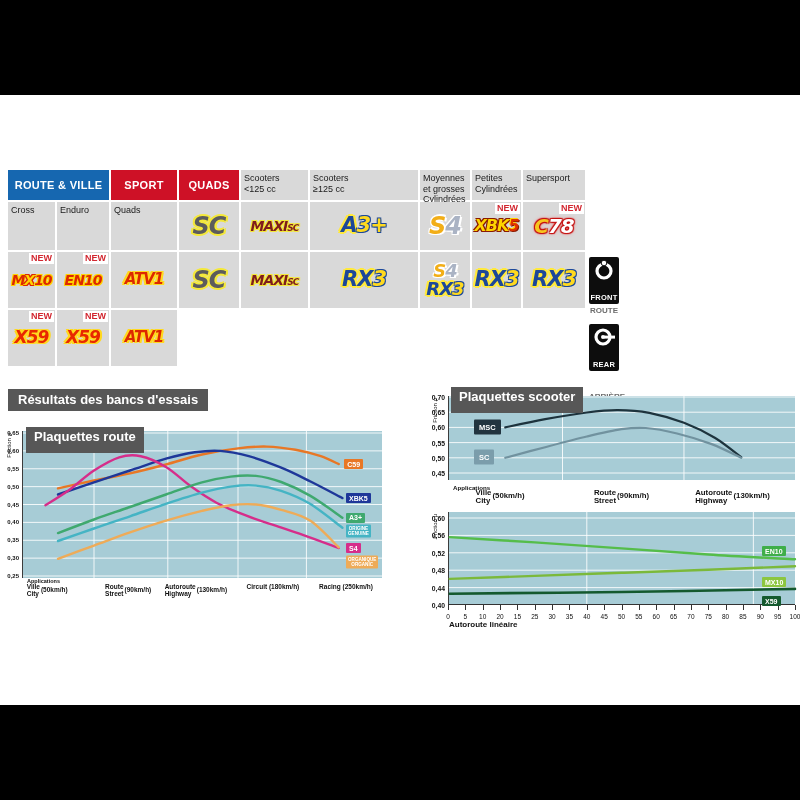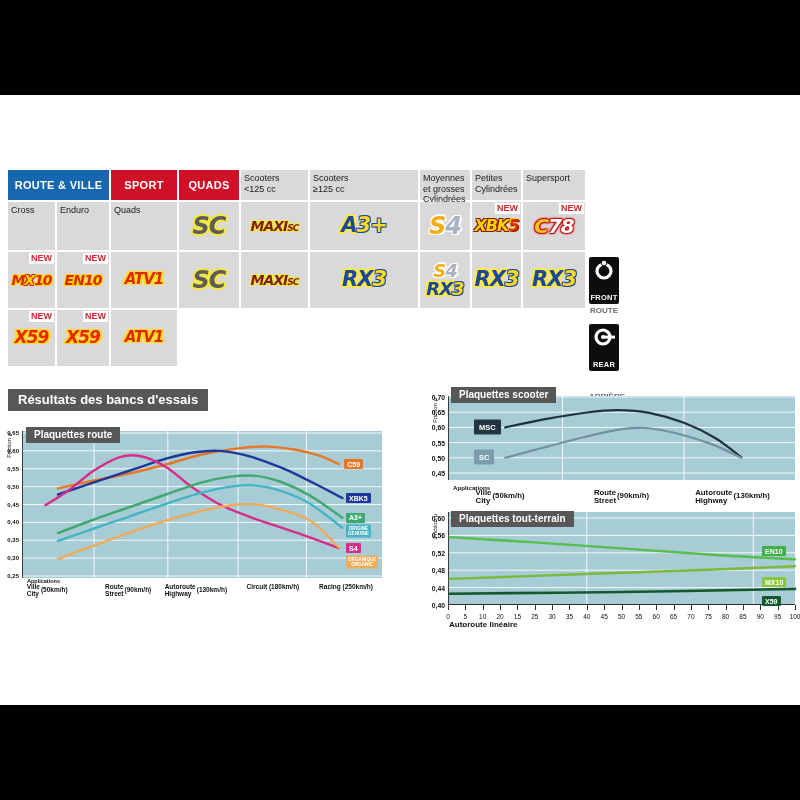"Plaquettes scooter" .chart-title { font-size: 10px -> 13px; padding: 2px 8px 3px -> 2px 8px 9px }
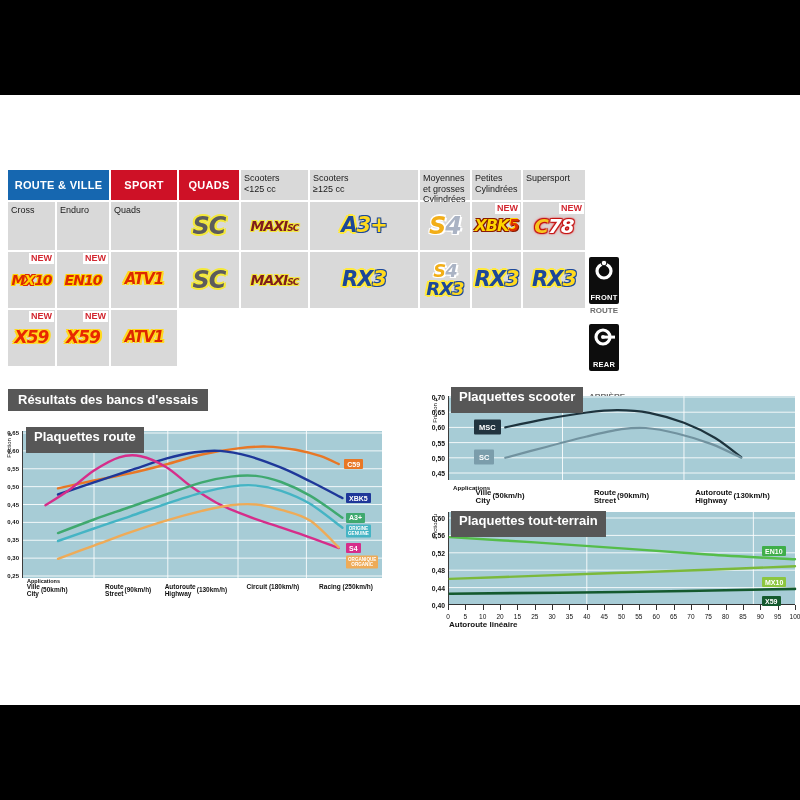"Plaquettes tout-terrain" div.chart-title { html: <div>Plaquettes tout-terrain</div> -> none }
